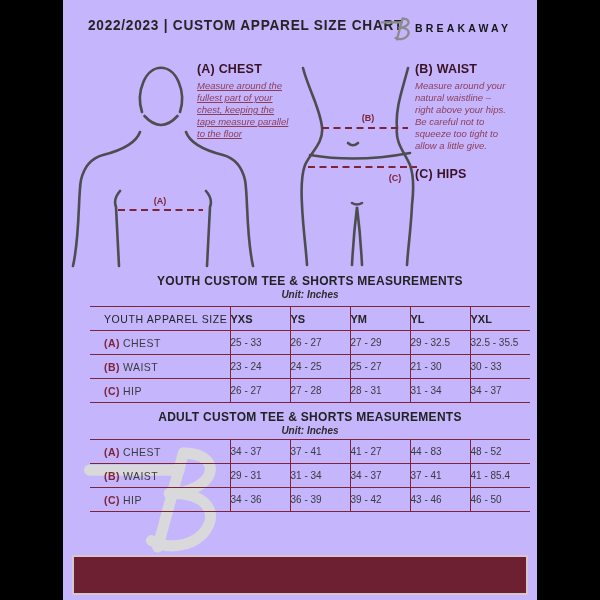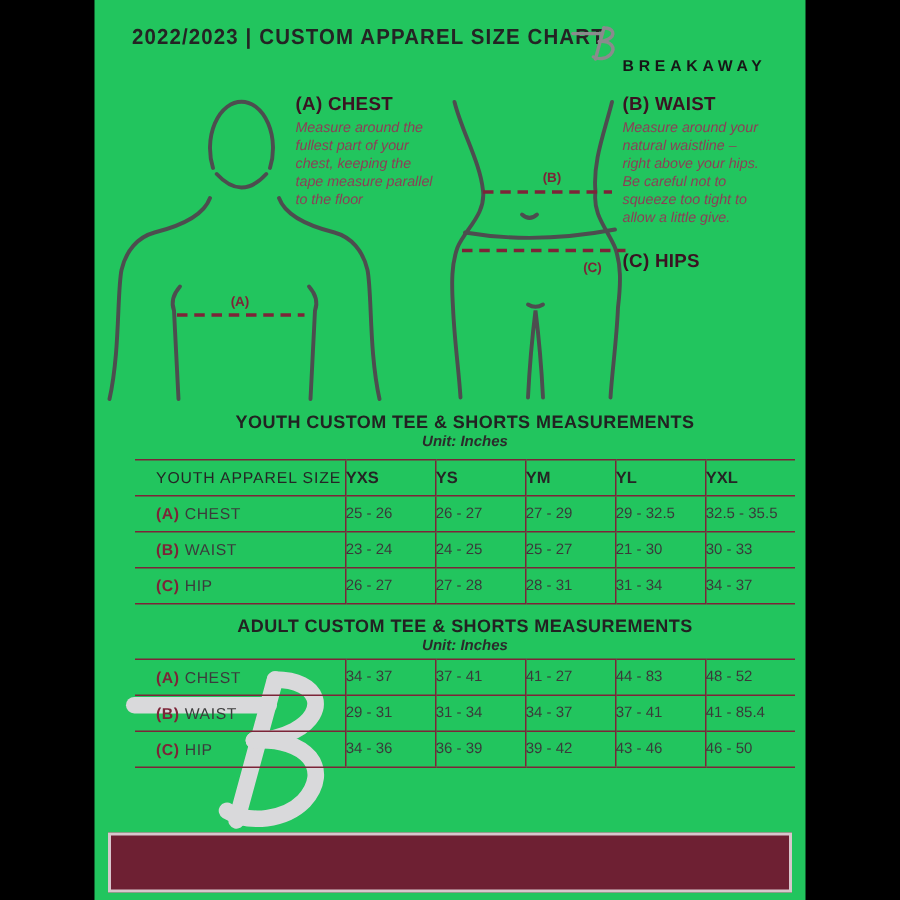"2022/2023 | CUSTOM APPAREL SIZE" #doc { background: #22c55e -> #c4b5fd }
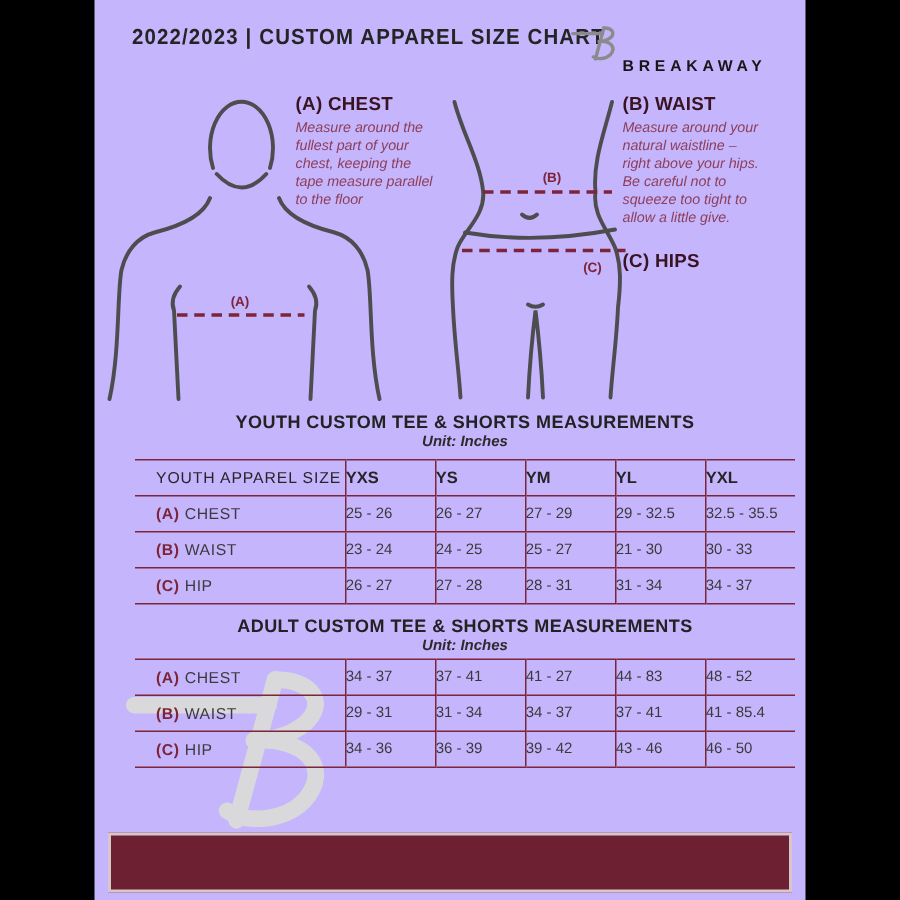"BREAKAWAY" .brand { top: 38px -> 22px }
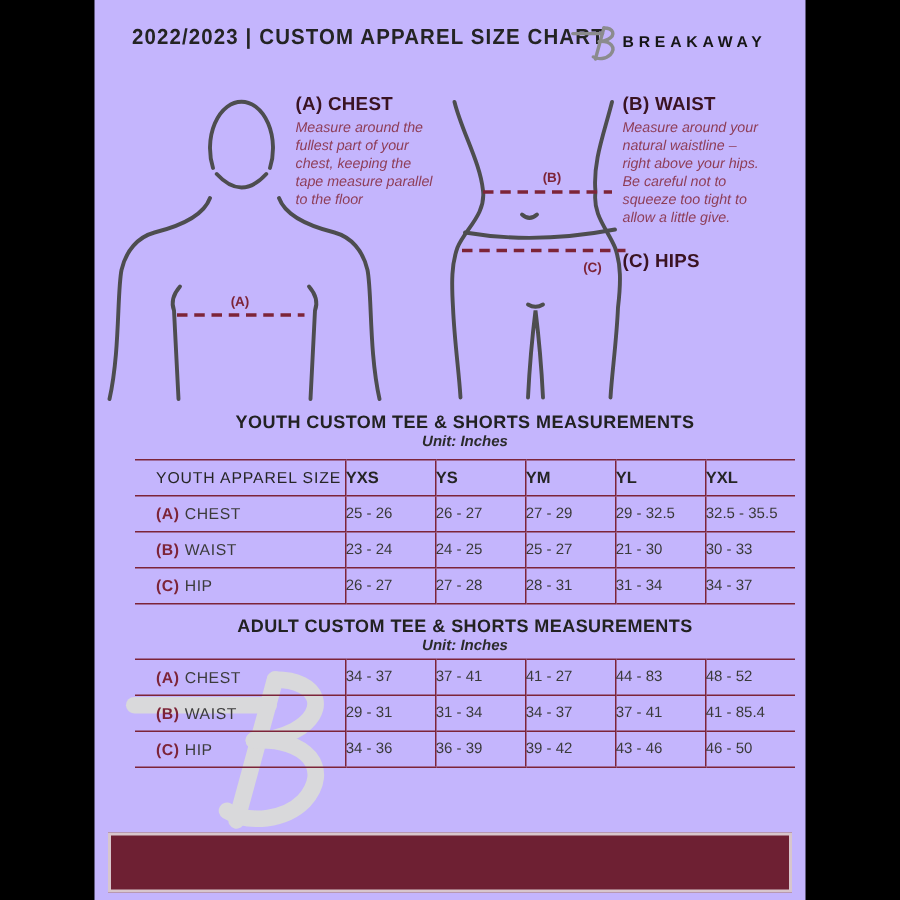"Measure around the" div.guide-body { text-decoration: none -> underline }
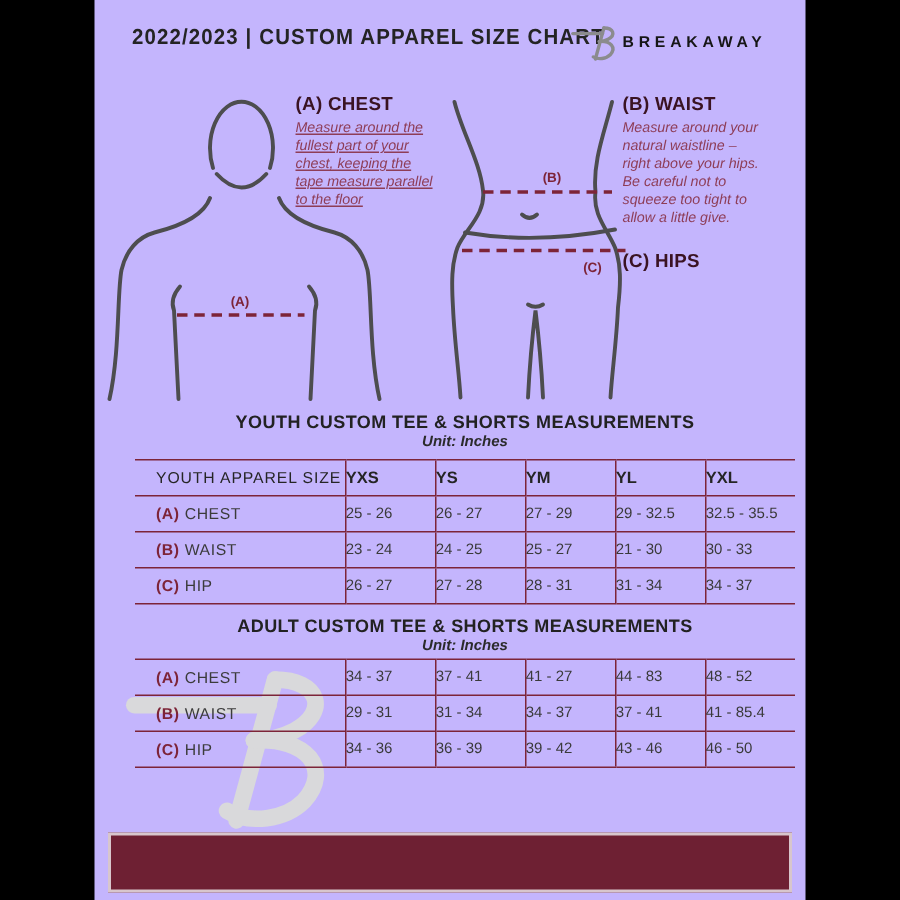"25 - 26" td.val { text: 26 -> 33 }
